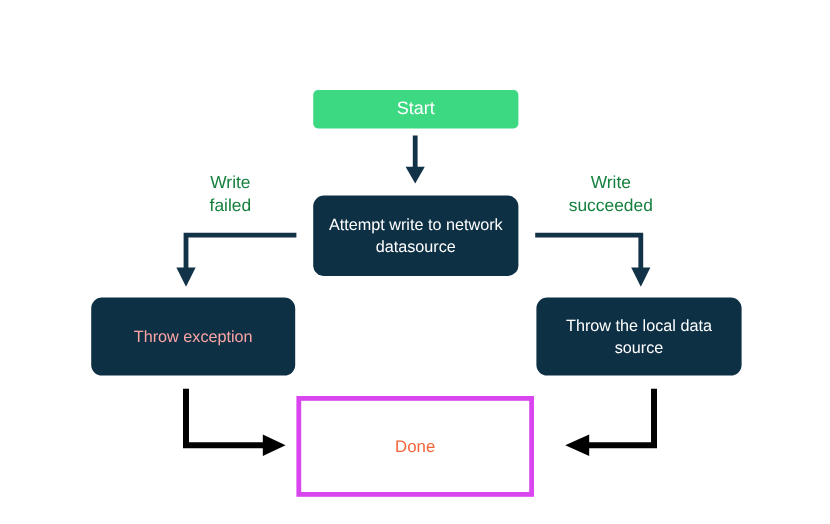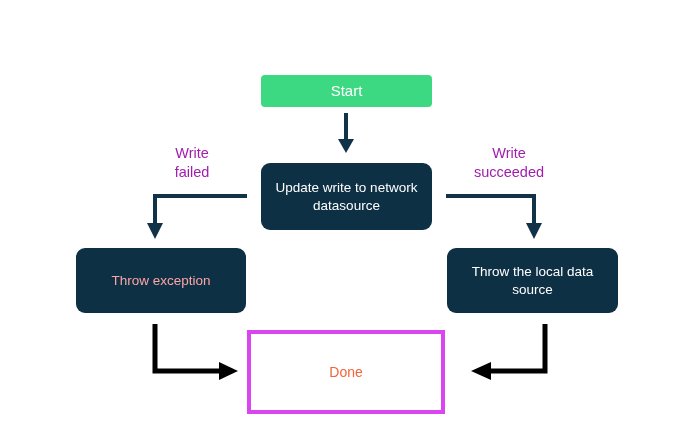"Write" .edge-label { color: #a21caf -> #15803d }
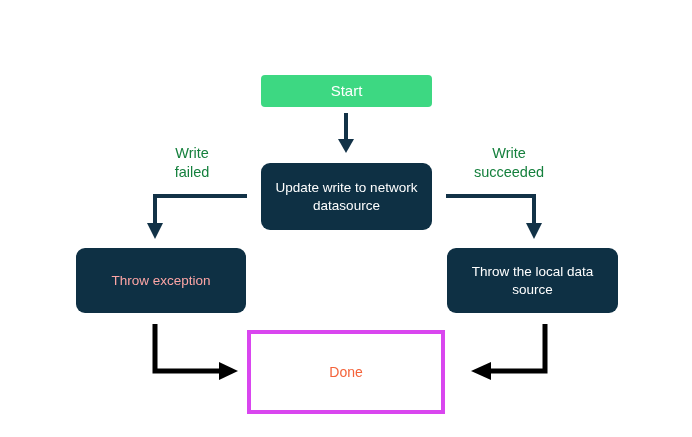"Update write to network datasource" div.node { text: Update -> Attempt }
